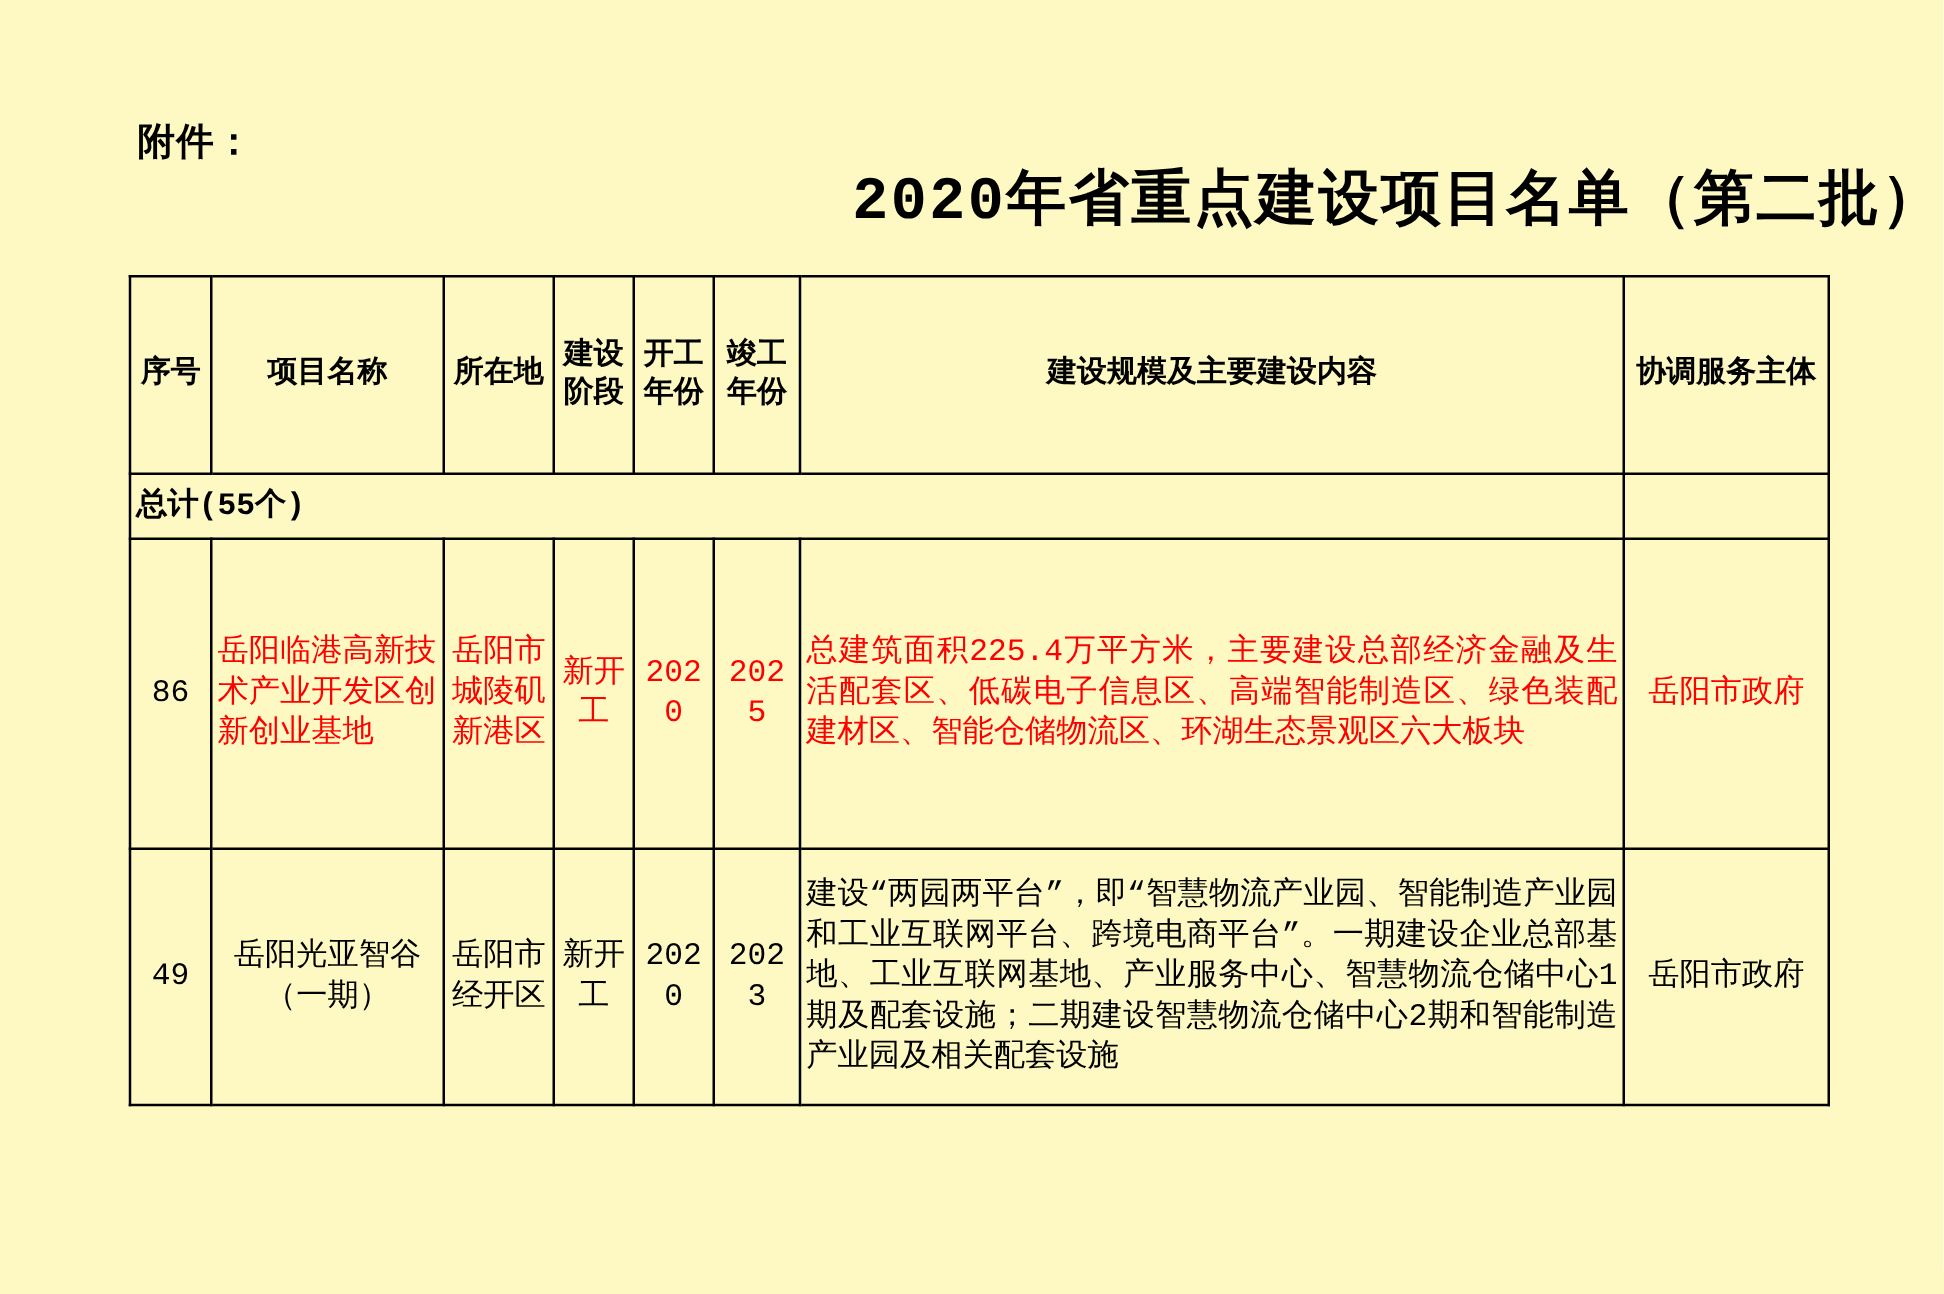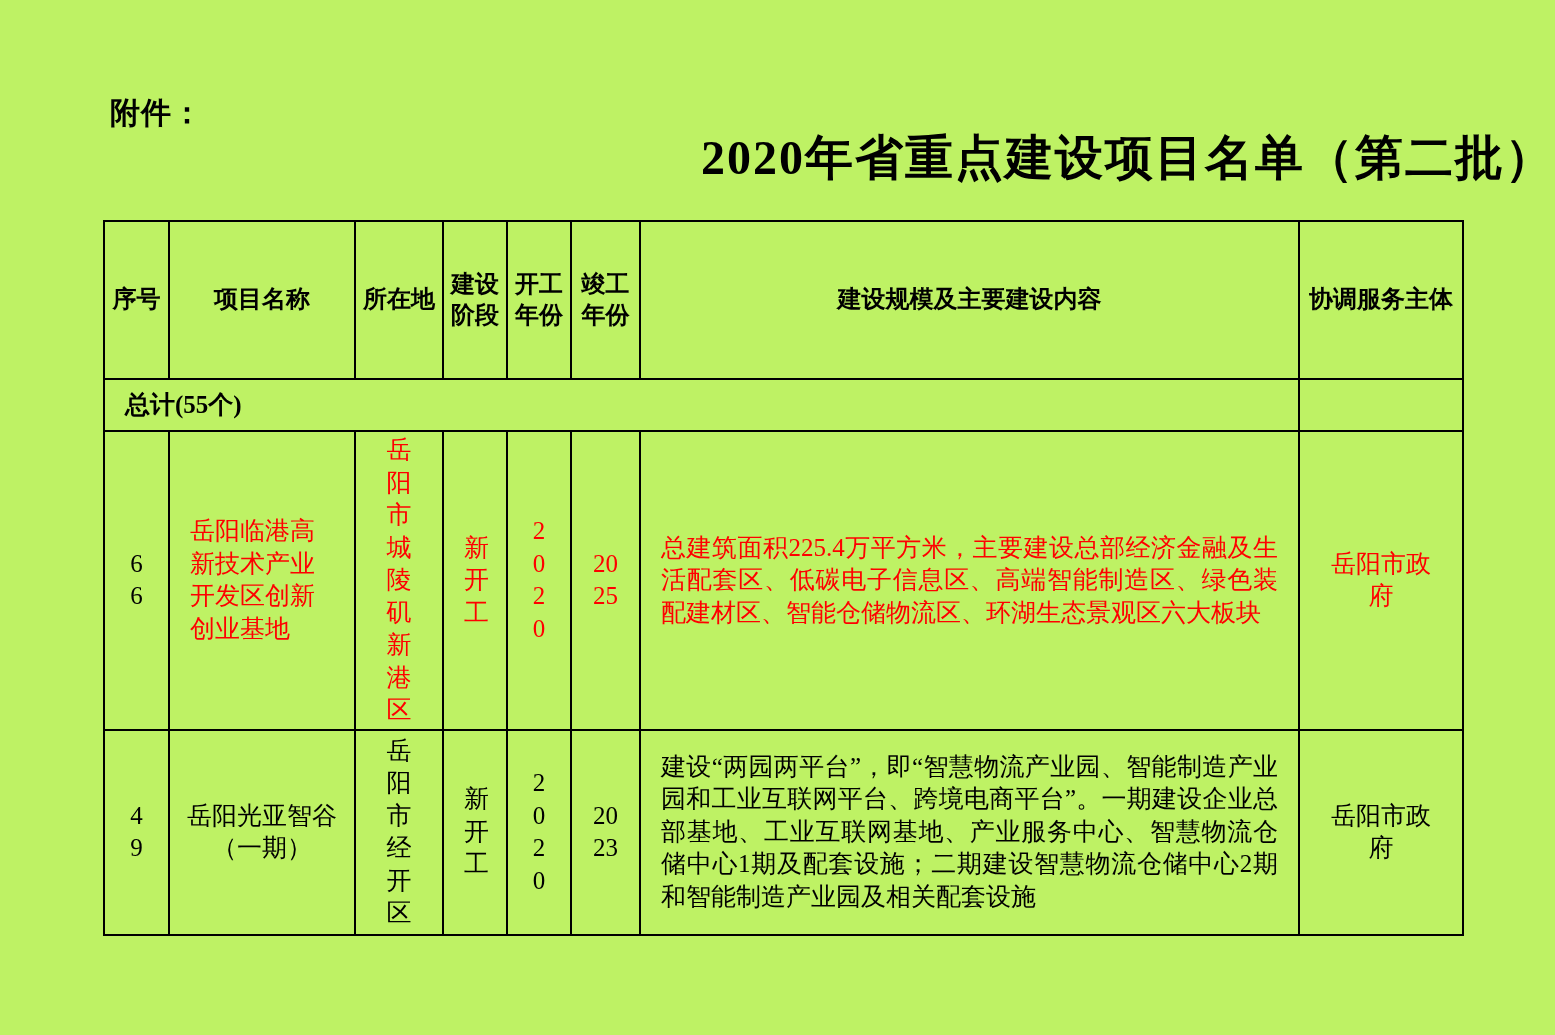"附件：" .page { background: #bef264 -> #fef9c3; font-family: Liberation Serif, serif -> Liberation Mono, monospace }
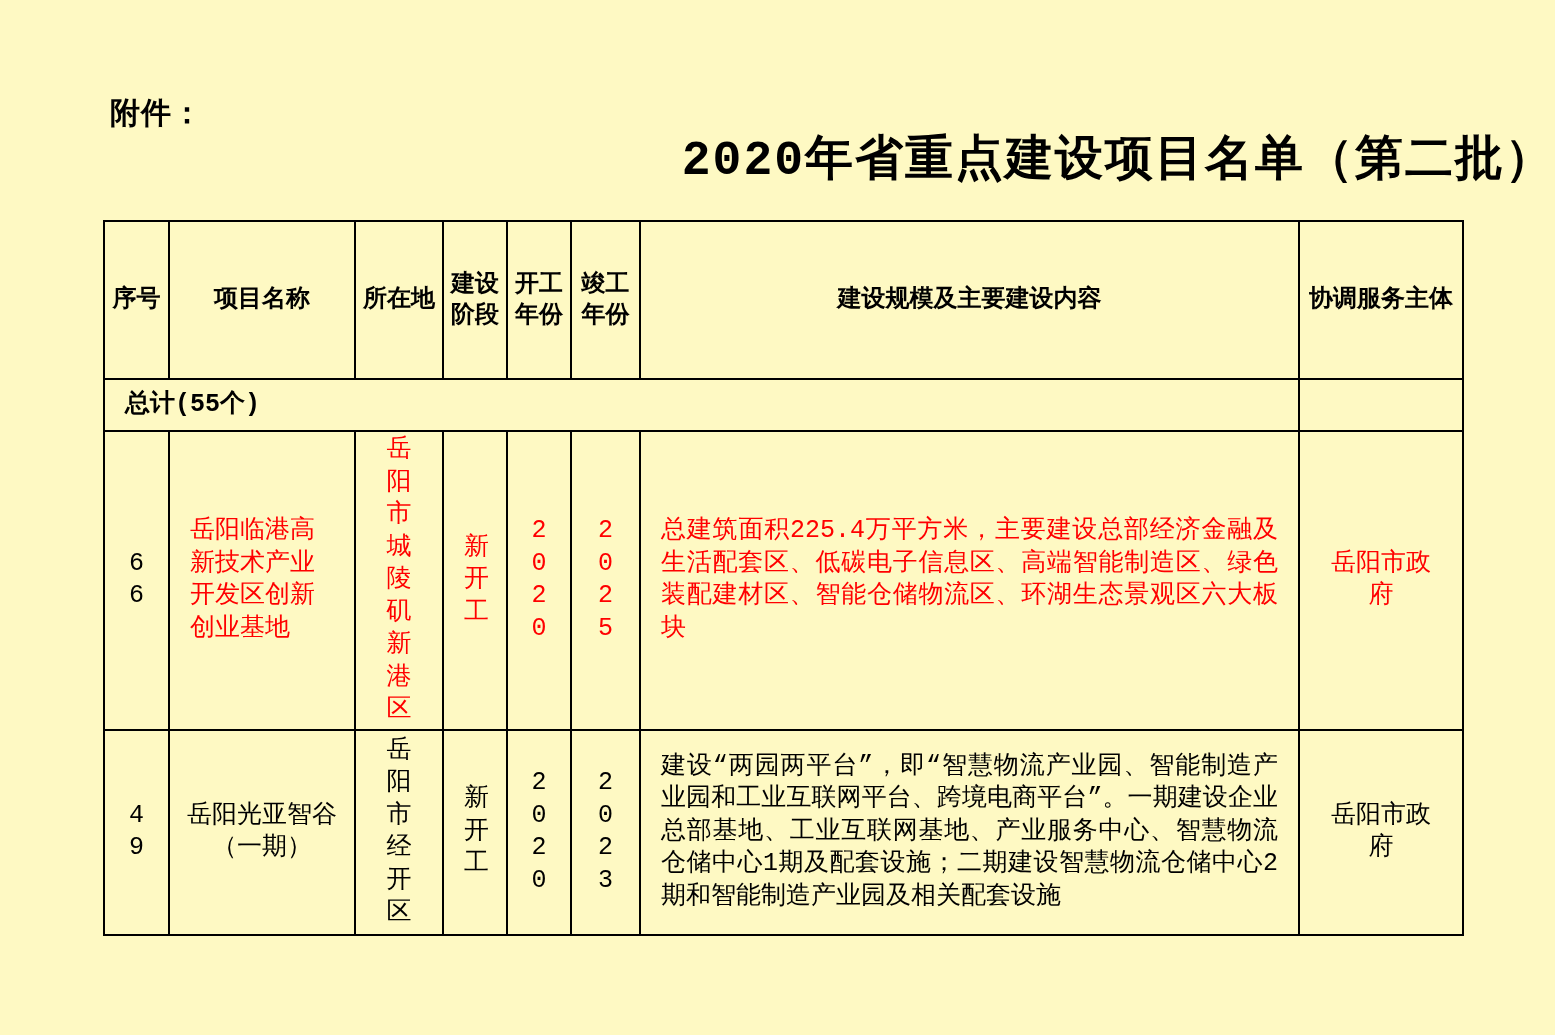"总计(55个)" table.projects th, table.projects td { padding: 2px 20px -> 2px 4px }
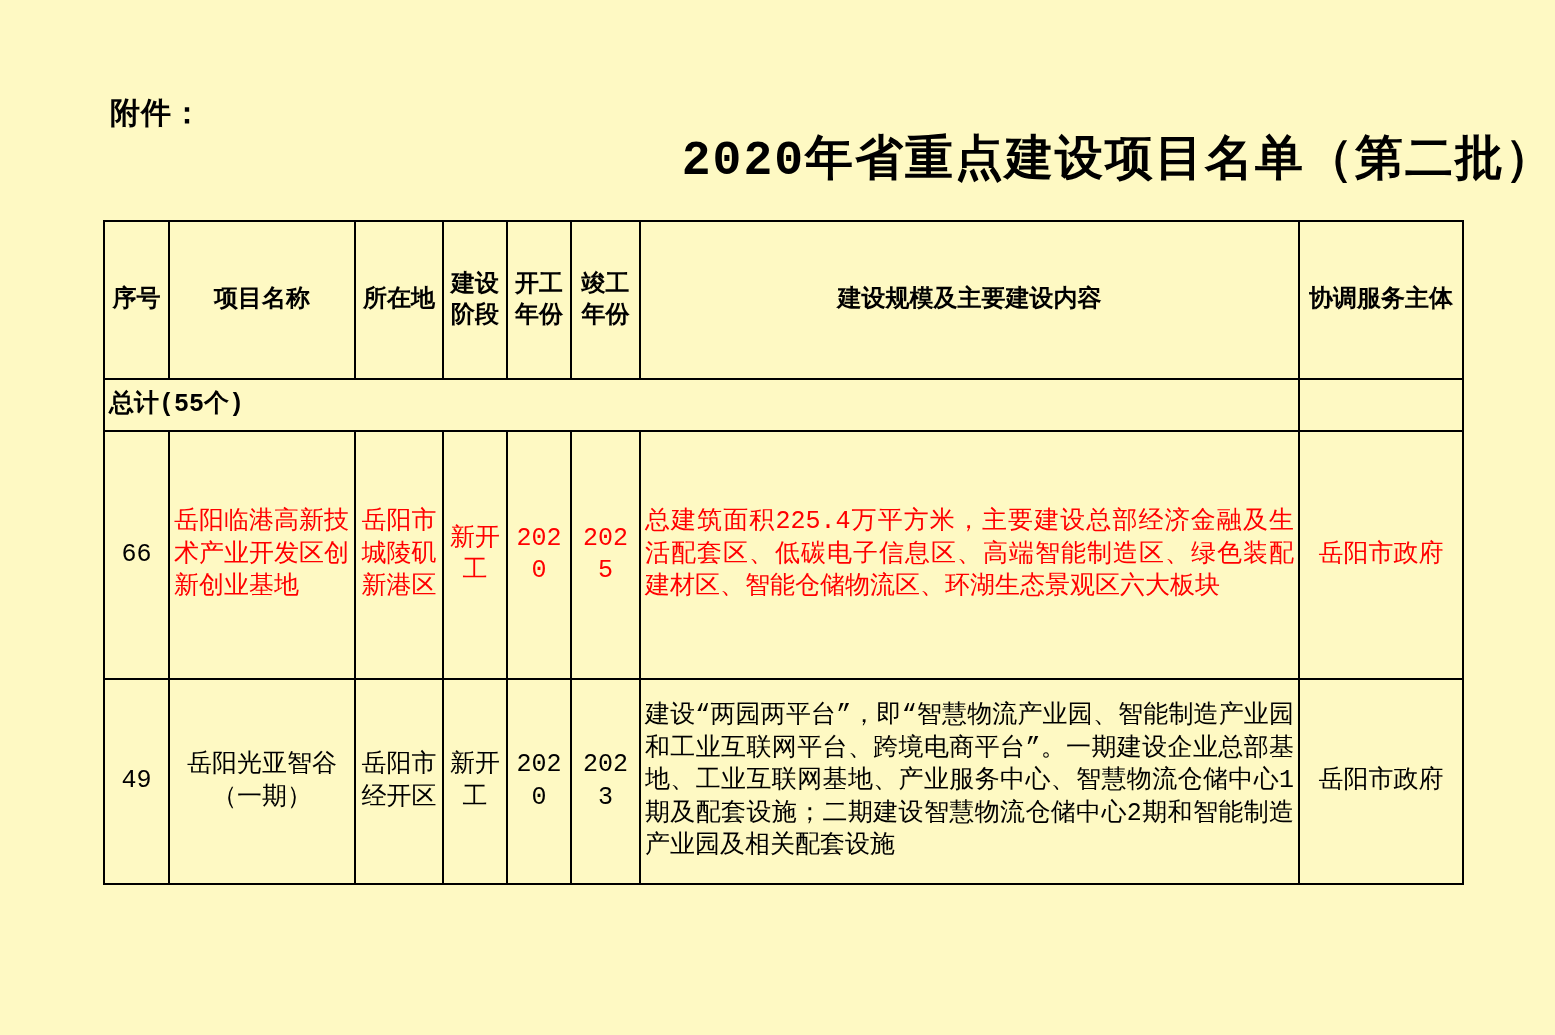"66" td.c-no { text: 66 -> 86 }
